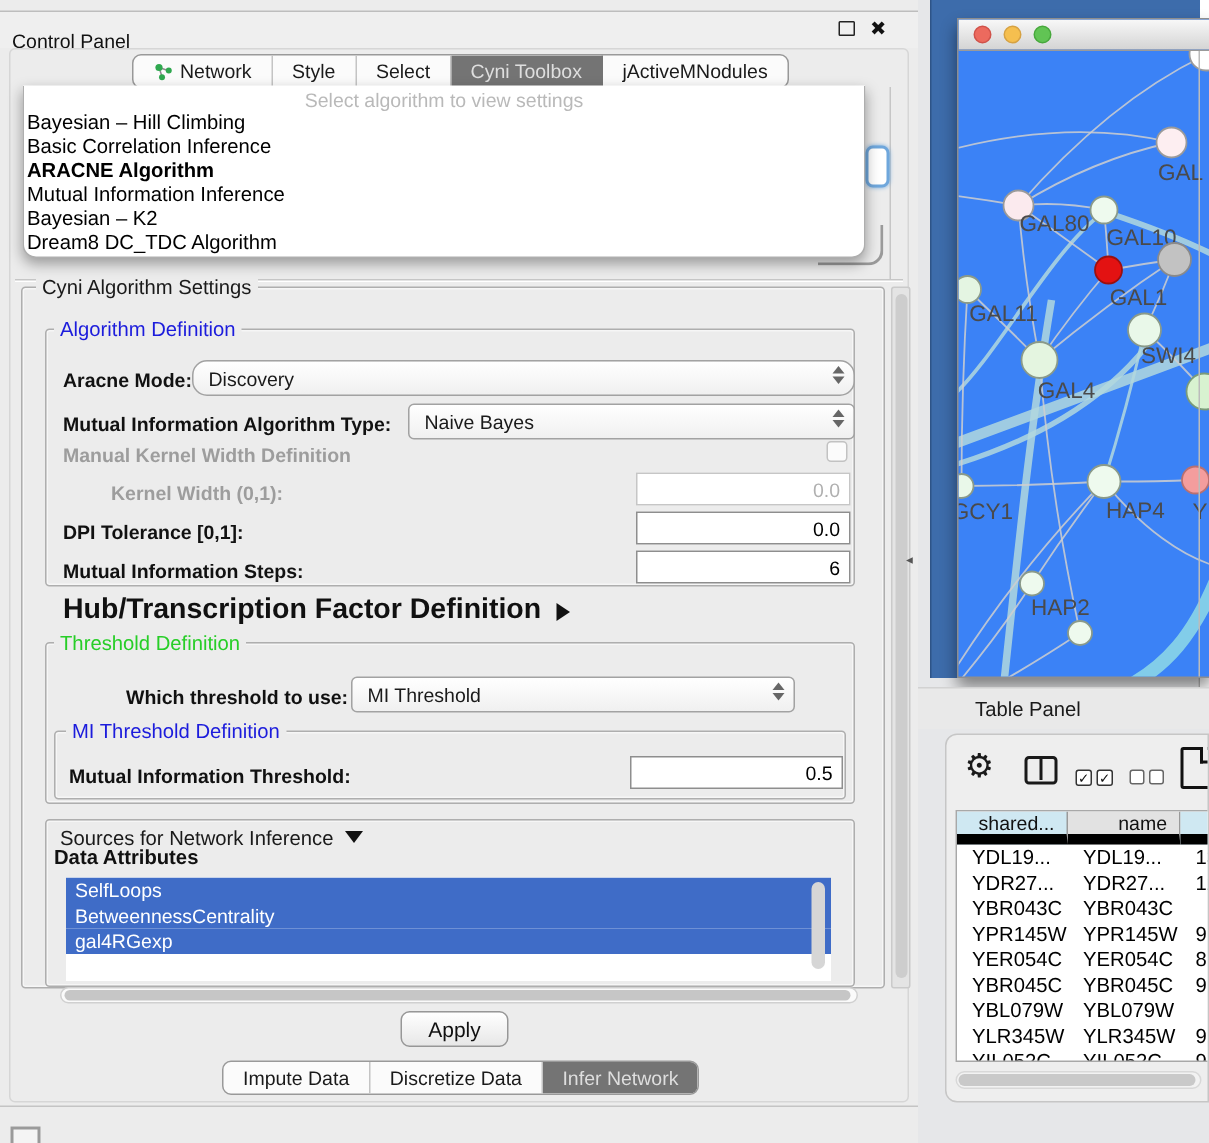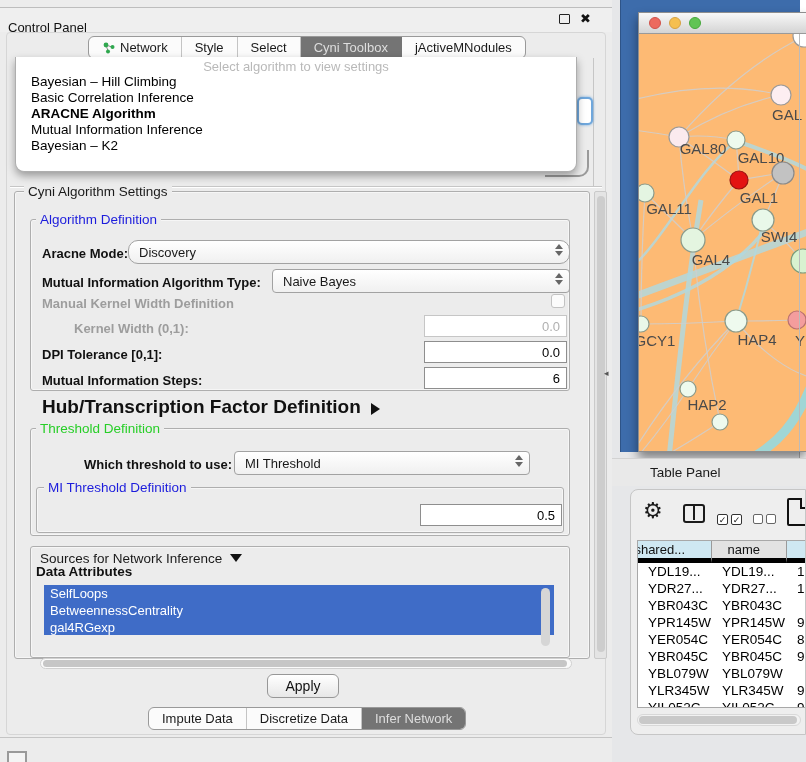"Bayesian – Hill Climbing" .algo-item { padding-left: 15px -> 2px }
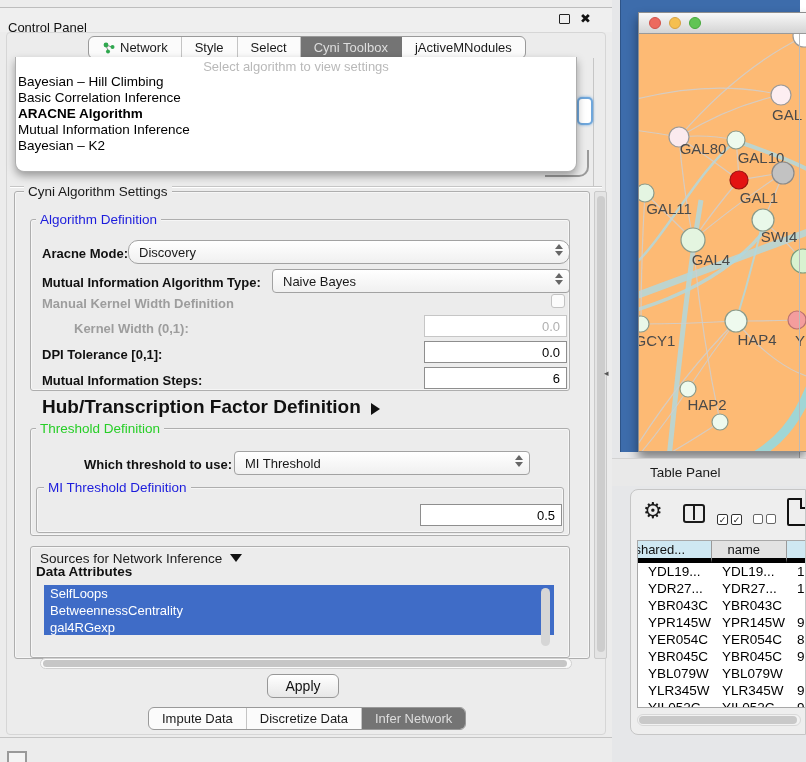"GAL" .net-window { background: #fdba74 -> #3b82f6 }
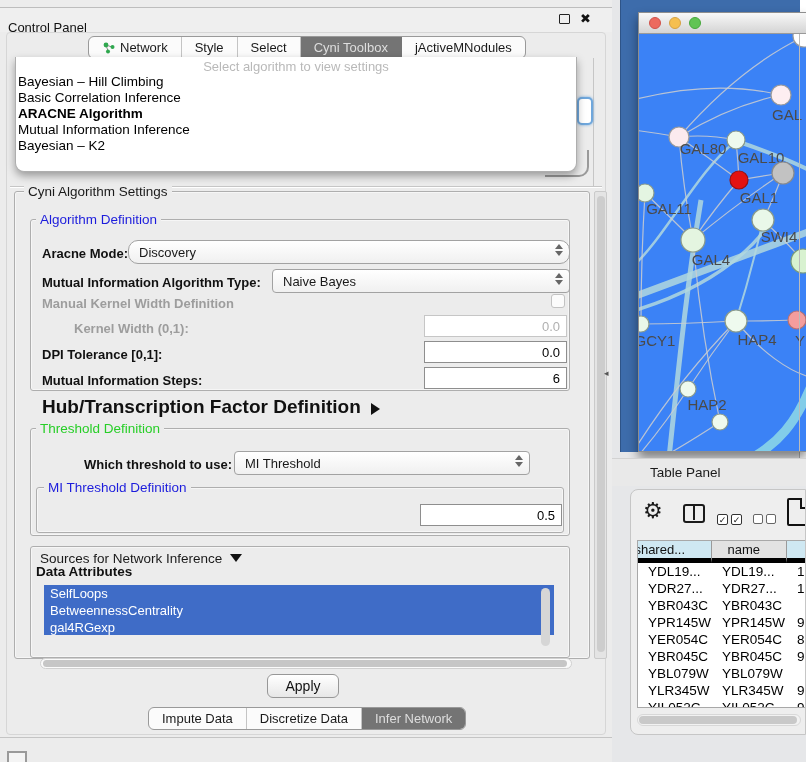"Dream8 DC_TDC Algorithm" div.algo-item { html: none -> <div>Dream8 DC_TDC Algorithm</div> }
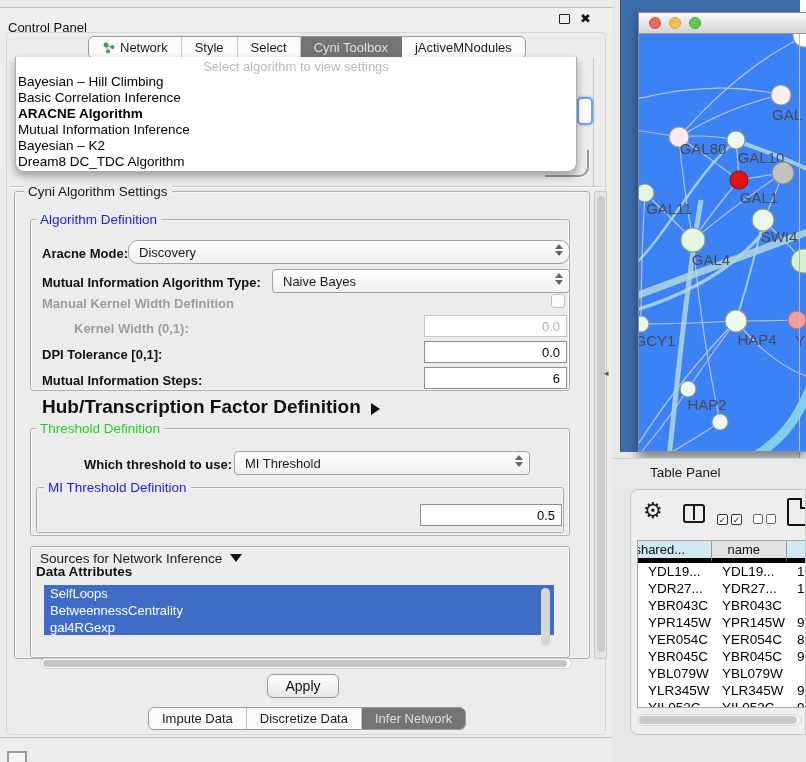"Mutual Information Threshold:" div.lbl { html: none -> <div>Mutual Information Threshold:</div> }
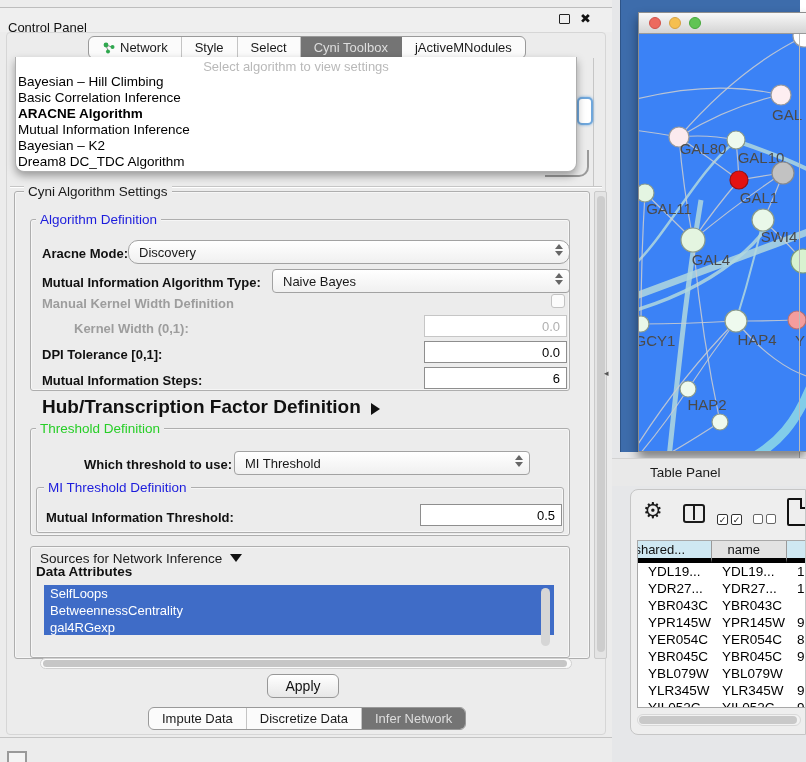"shared..." .th { border-bottom: 5px solid #000000 -> 7px solid #000000; padding-right: 26px -> 8px }
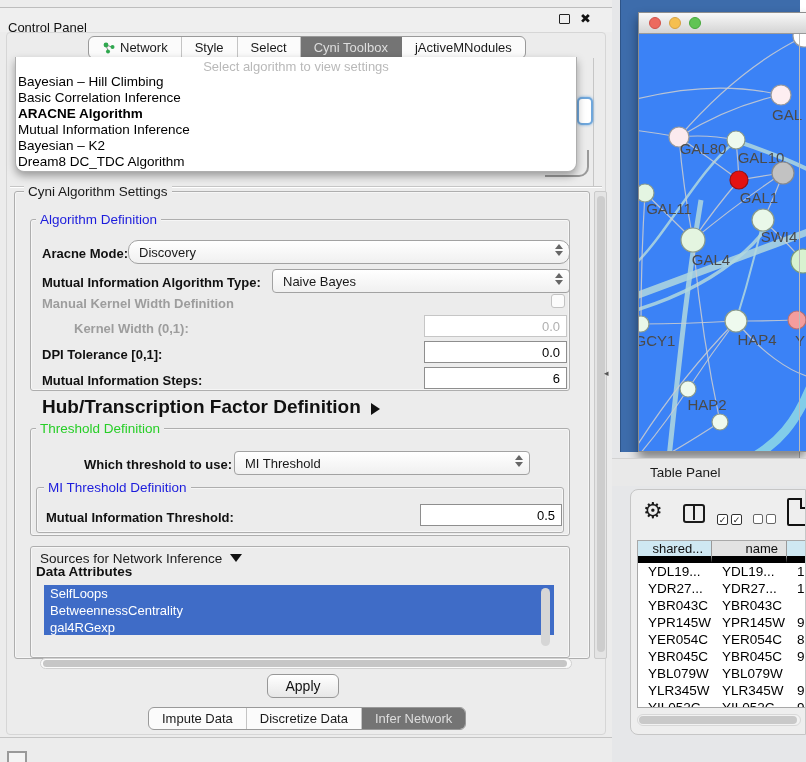"SelfLoops" .attr-list { height: 50px -> 69px }
